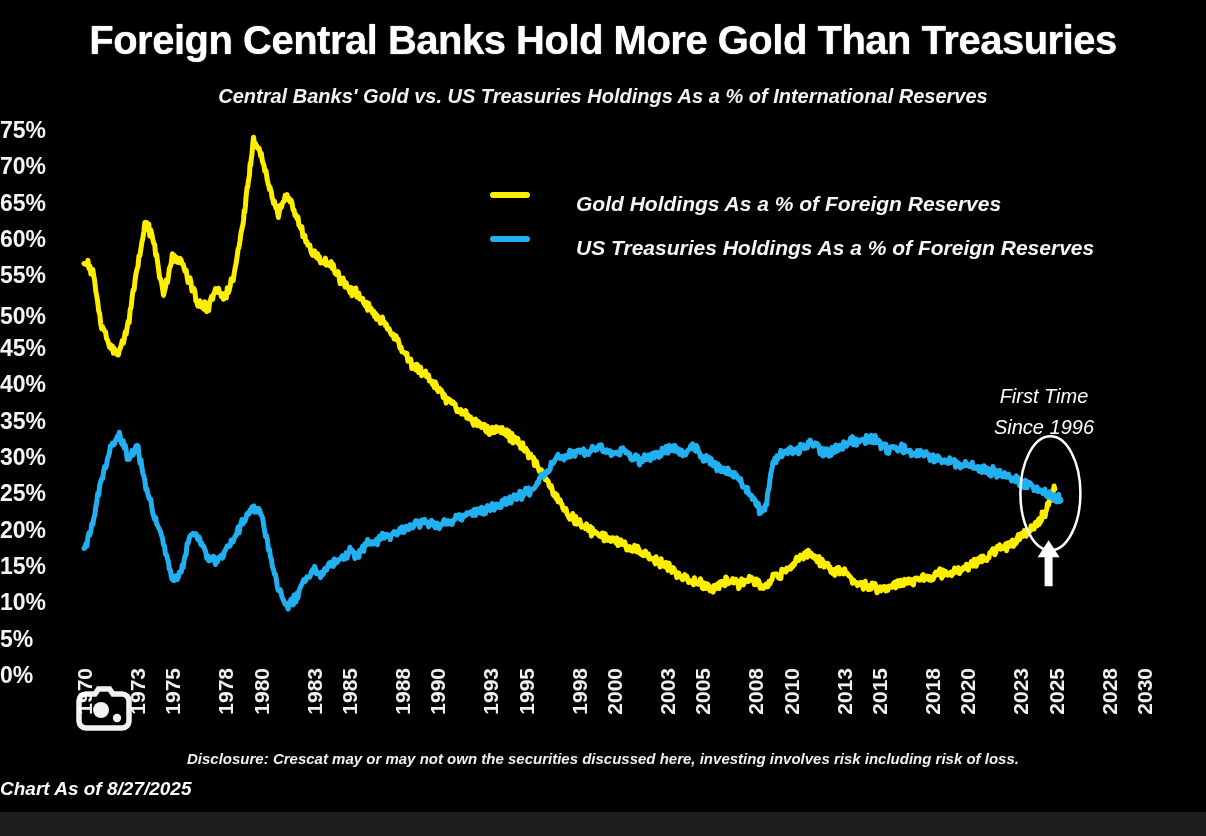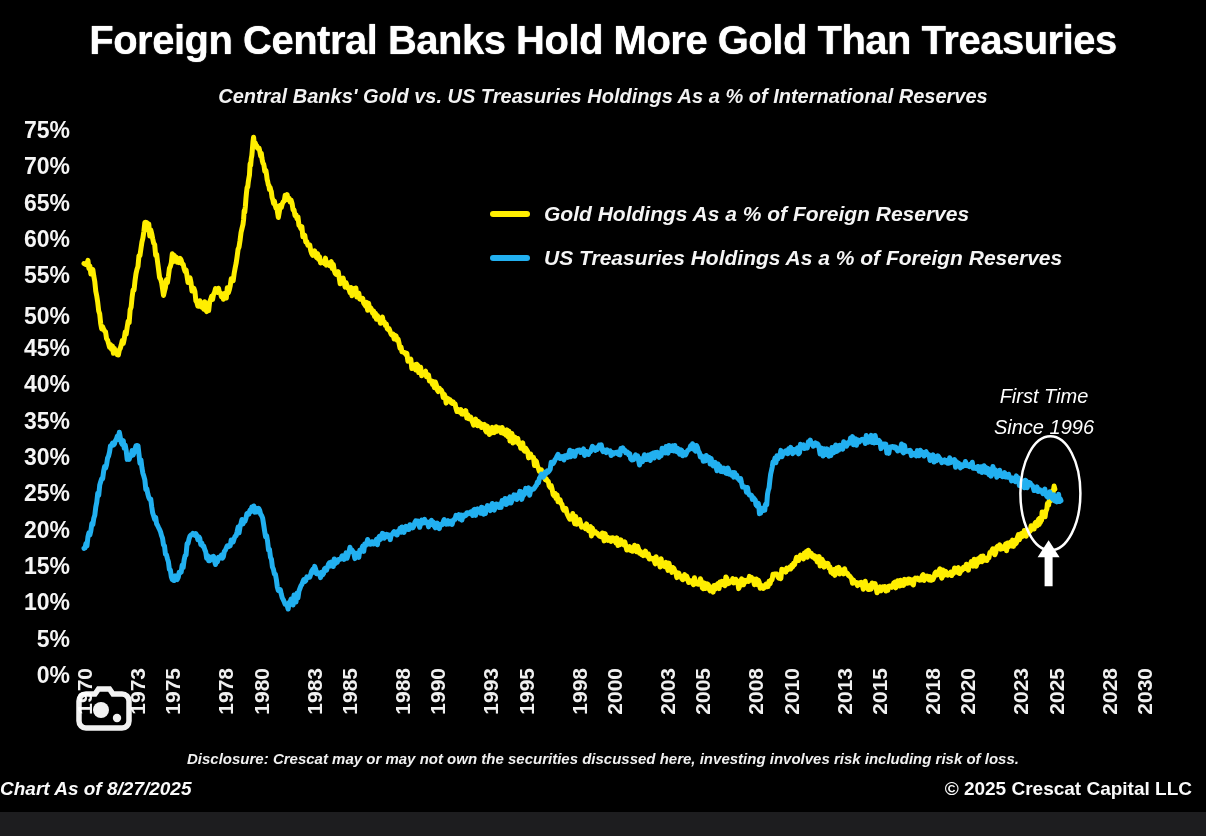"75%" .ytick { text-align: right -> left }
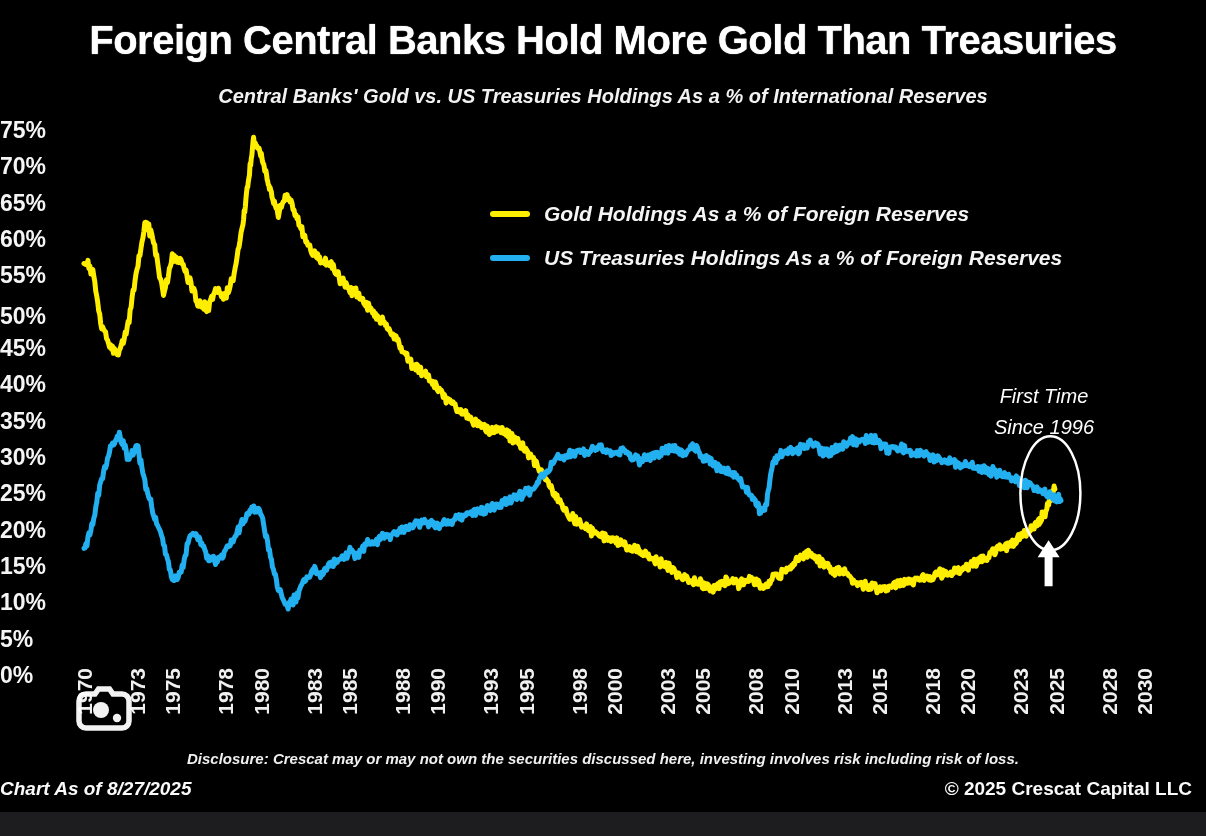"Gold Holdings As a %" .legend-row { align-items: center -> none; gap: none -> 32px }
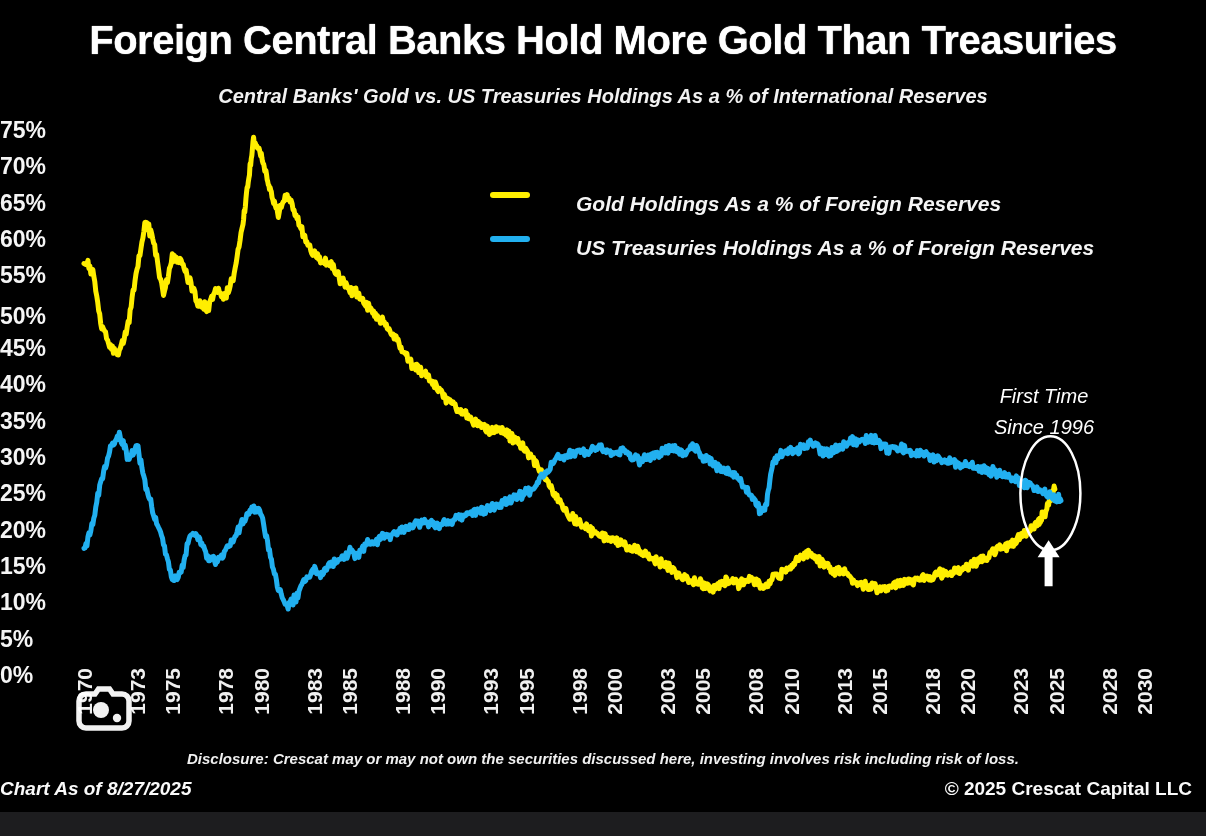"© 2025 Crescat Capital LLC" div.foot-right { html: <div>© 2025 Crescat Capital LLC</div> -> none }
